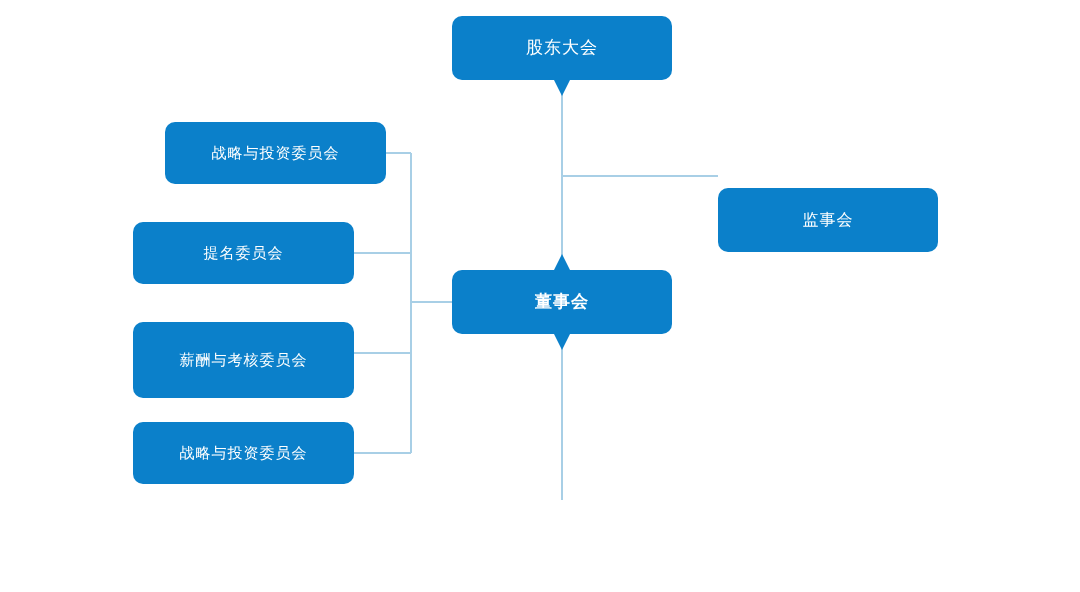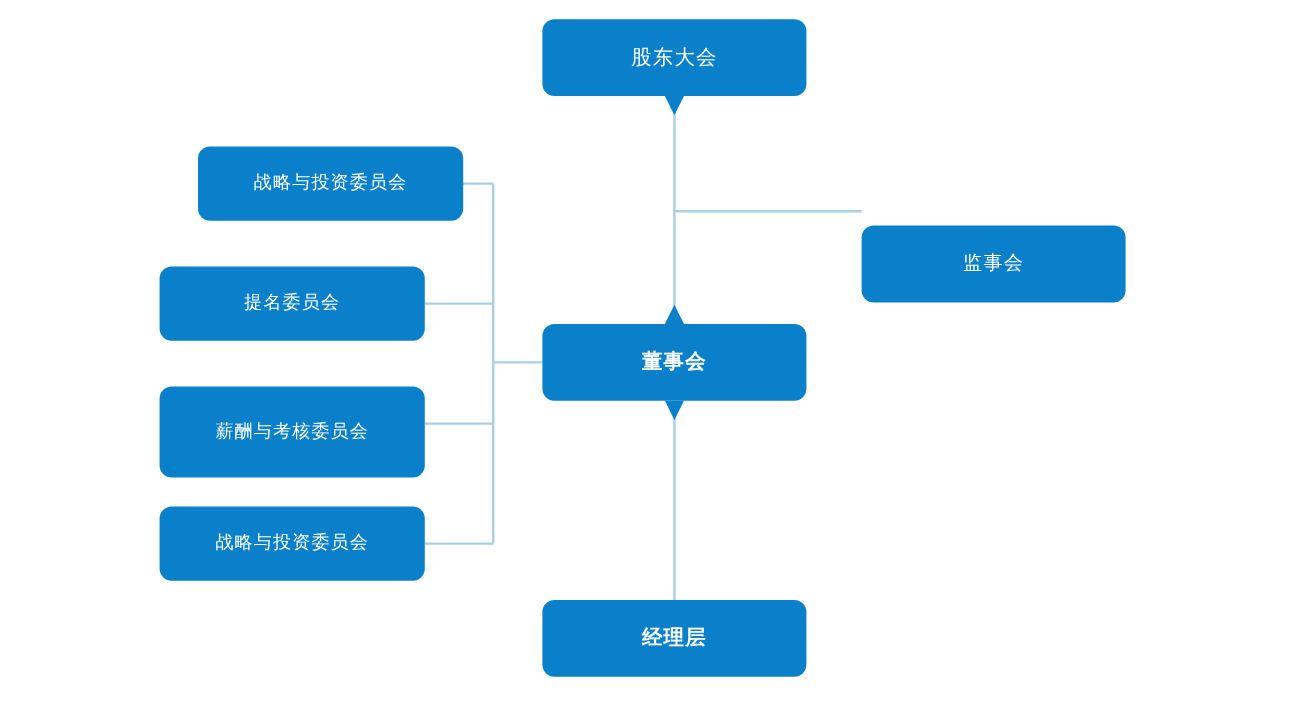"经理层" div.node { html: <div> <span>经理层</span> </div> -> none }
